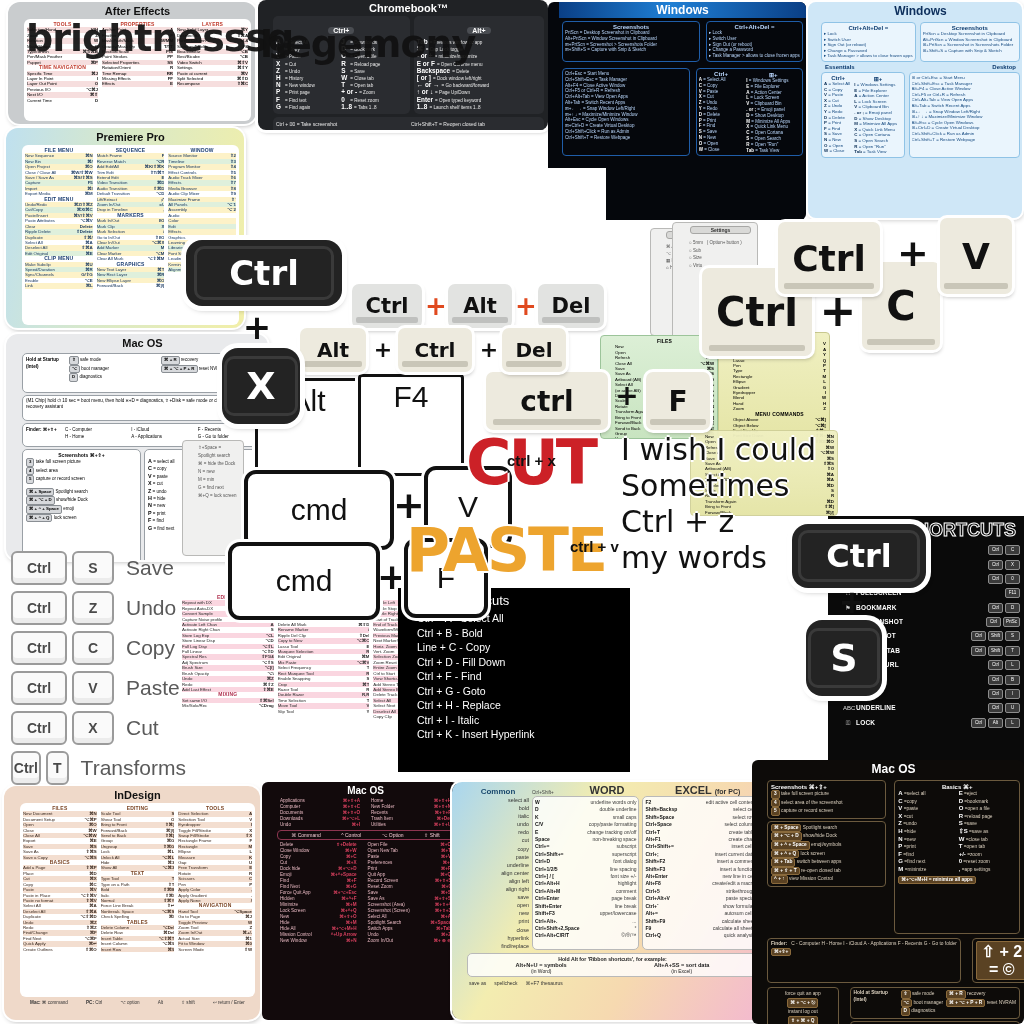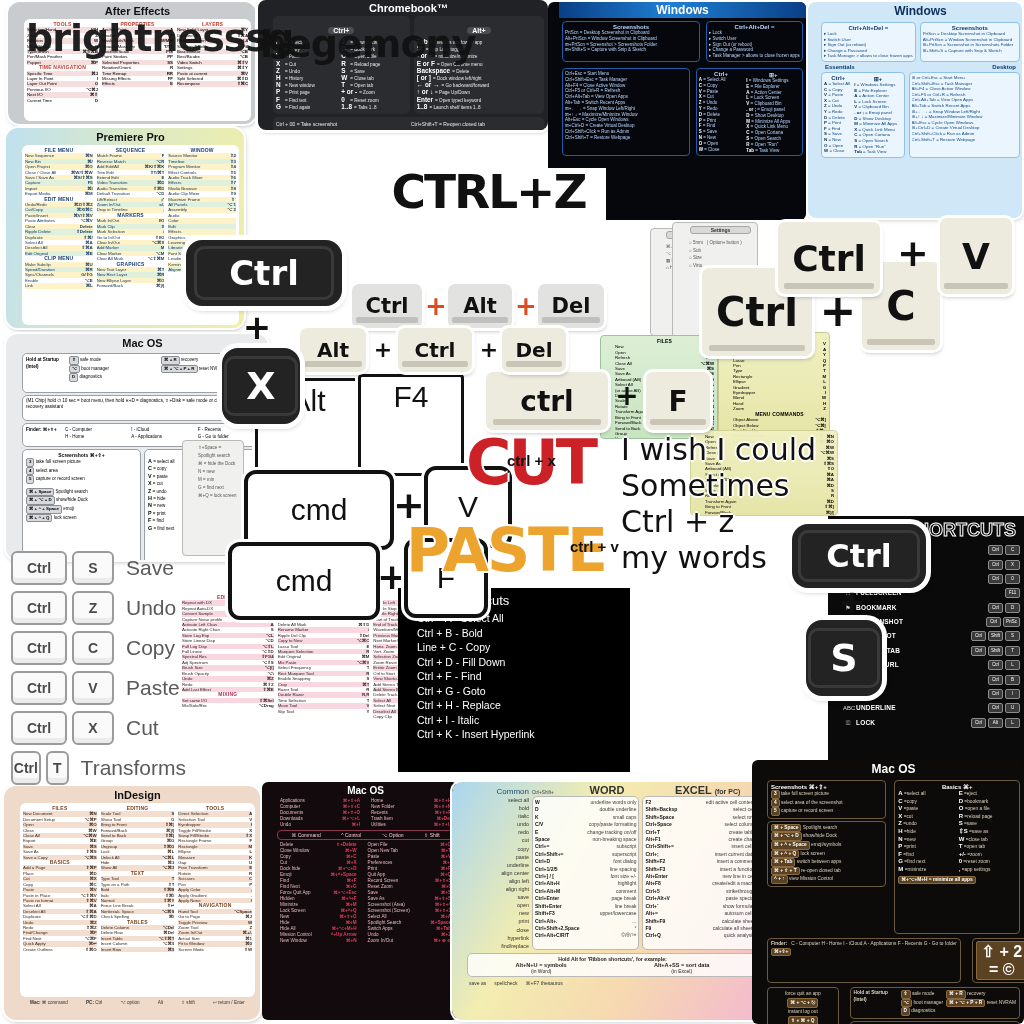"CTRL+Z" div.big { html: <div>CTRL+Z</div> -> none }
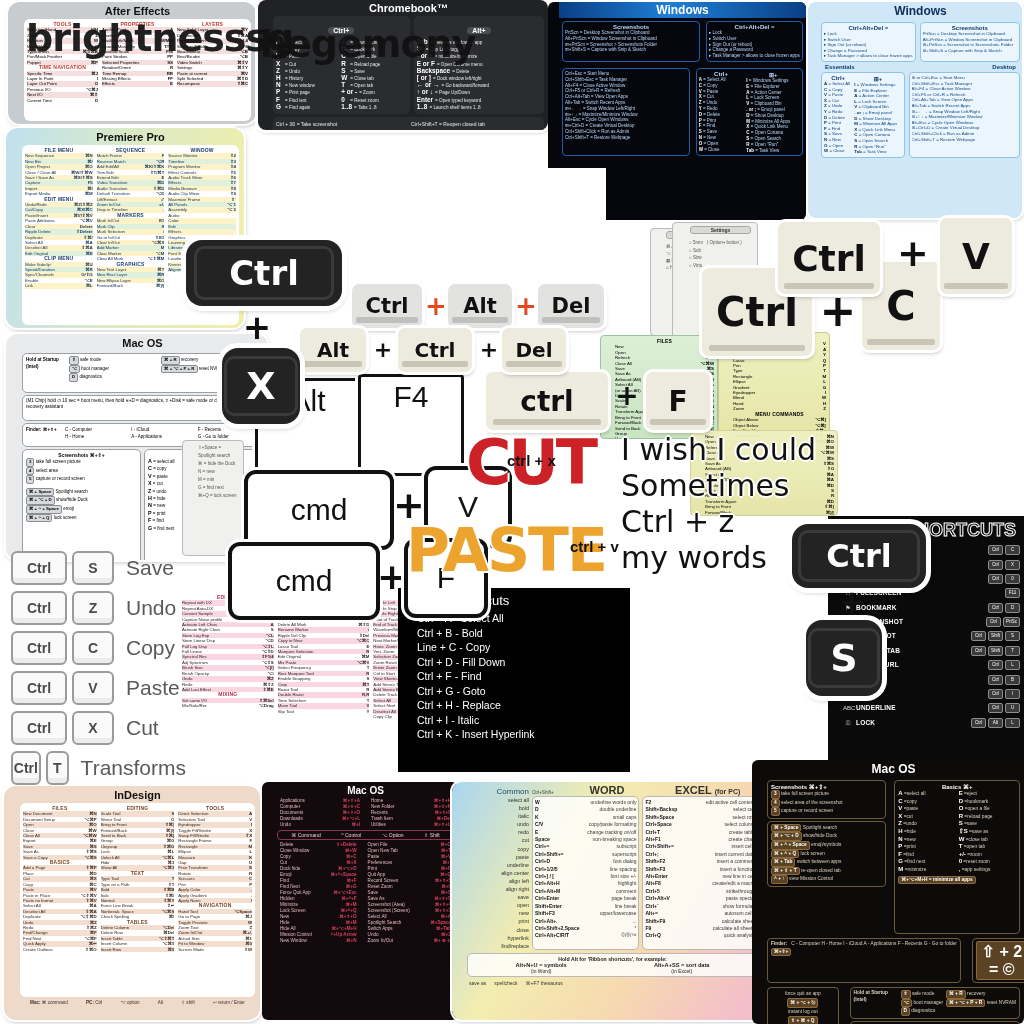"Common" div { font-weight: normal -> bold; text-align: right -> center }
